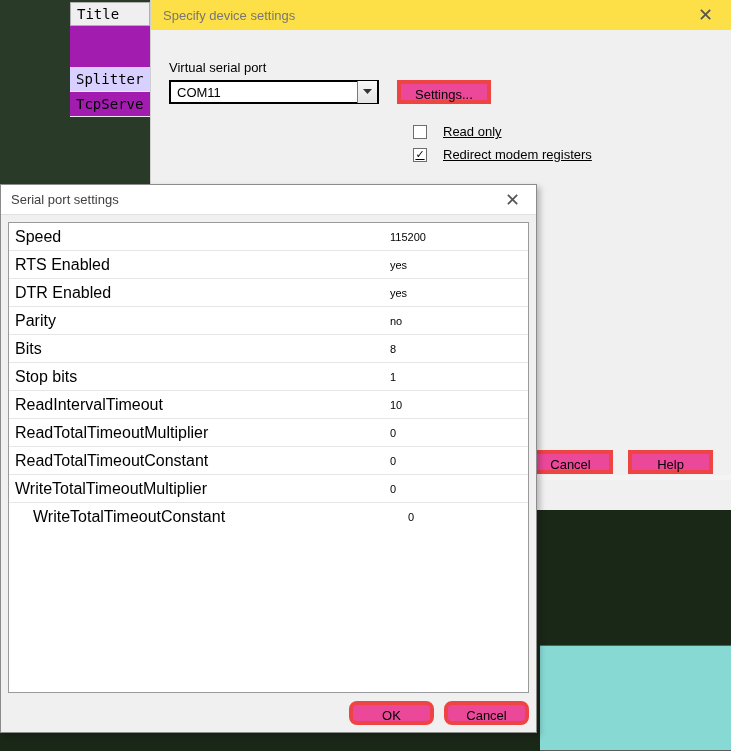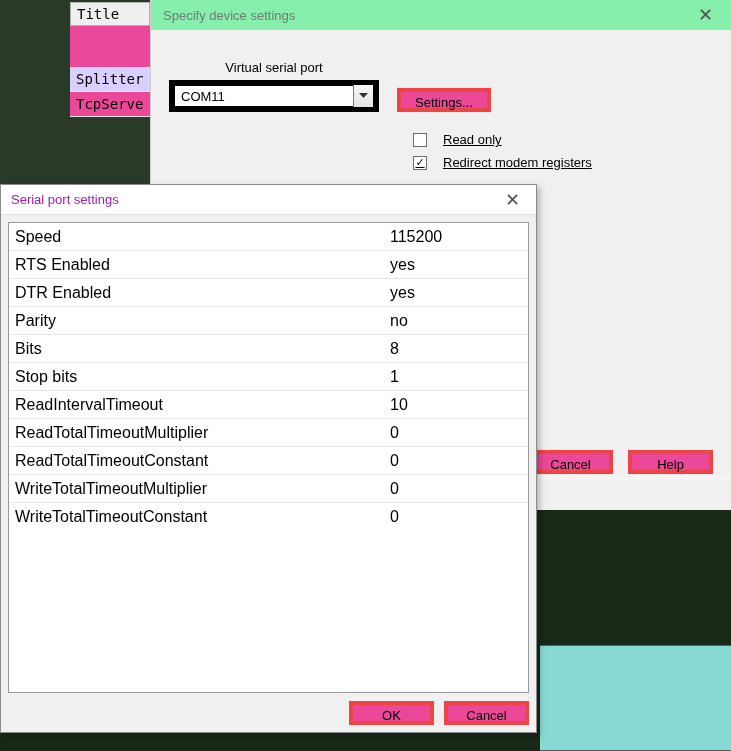"Title" .title-list { background: #ec4899 -> #a21caf }
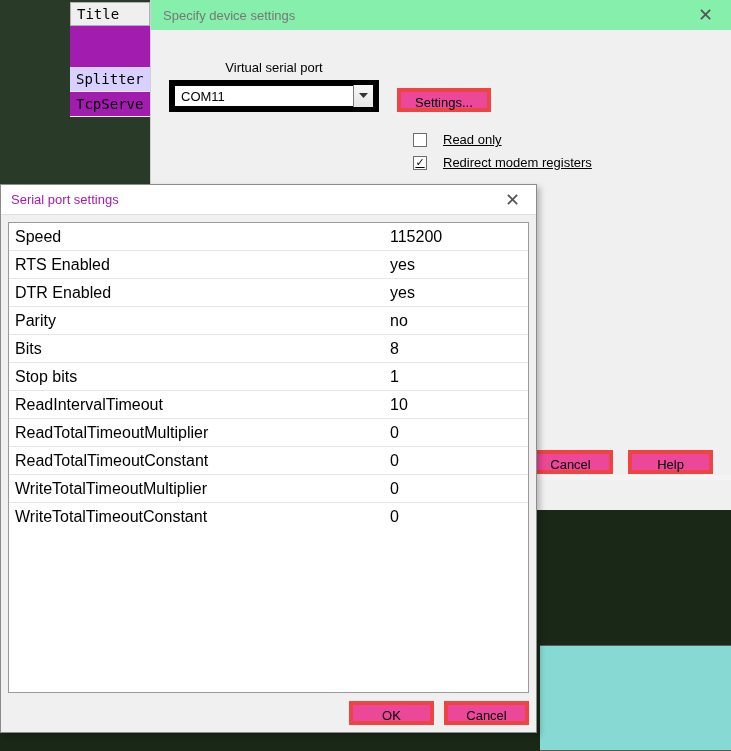"Specify device settings" .titlebar { background: #86efac -> #fde047 }
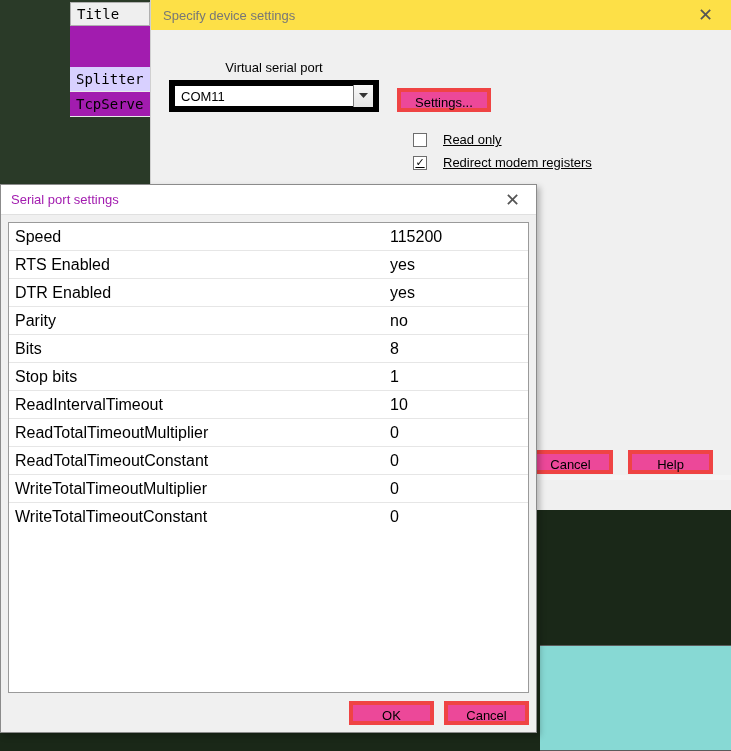"Virtual serial port" .field label { text-align: center -> none }
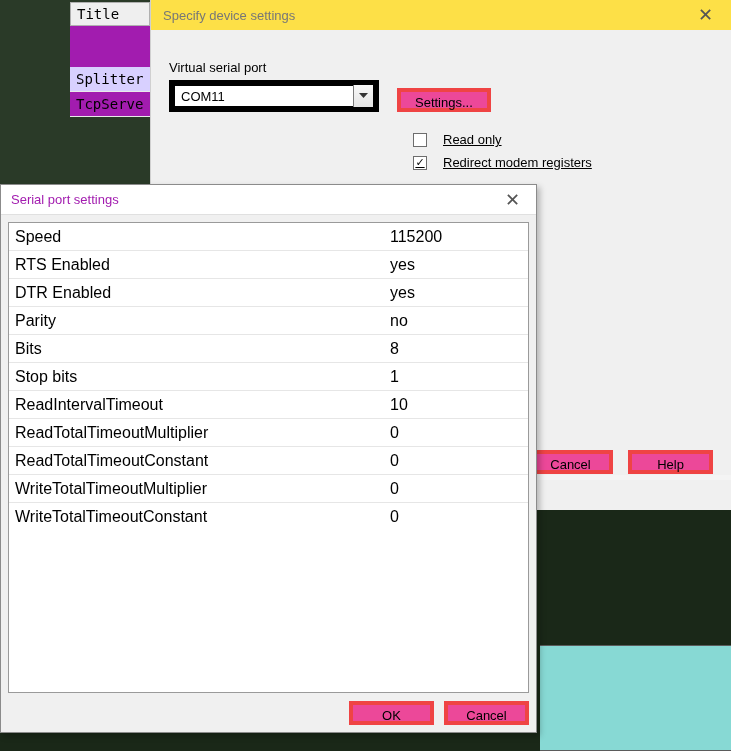"COM11" .combo { border: 6px solid #000000 -> 2px solid #000000; height: 32px -> 24px }
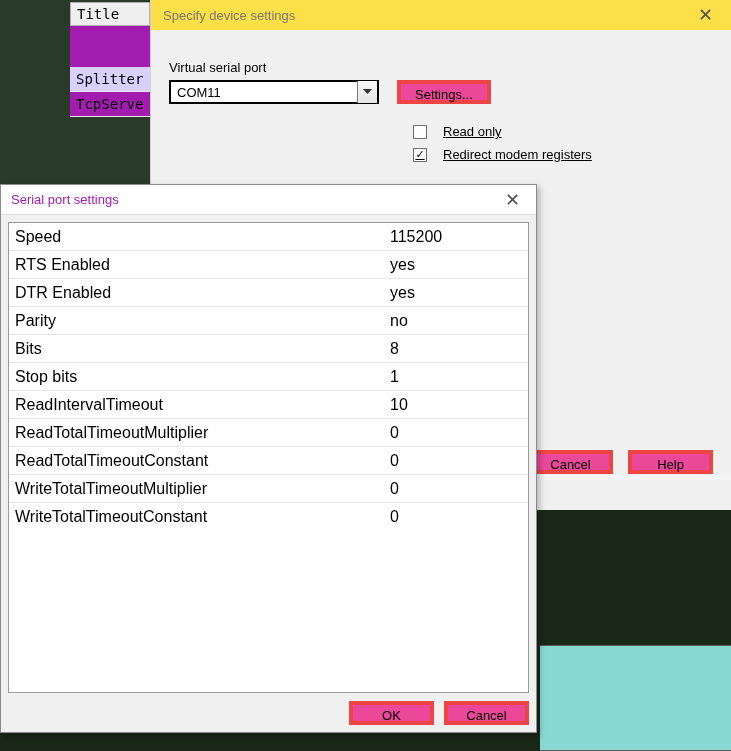"Serial port settings" .dlg-title { color: #a21caf -> #404040 }
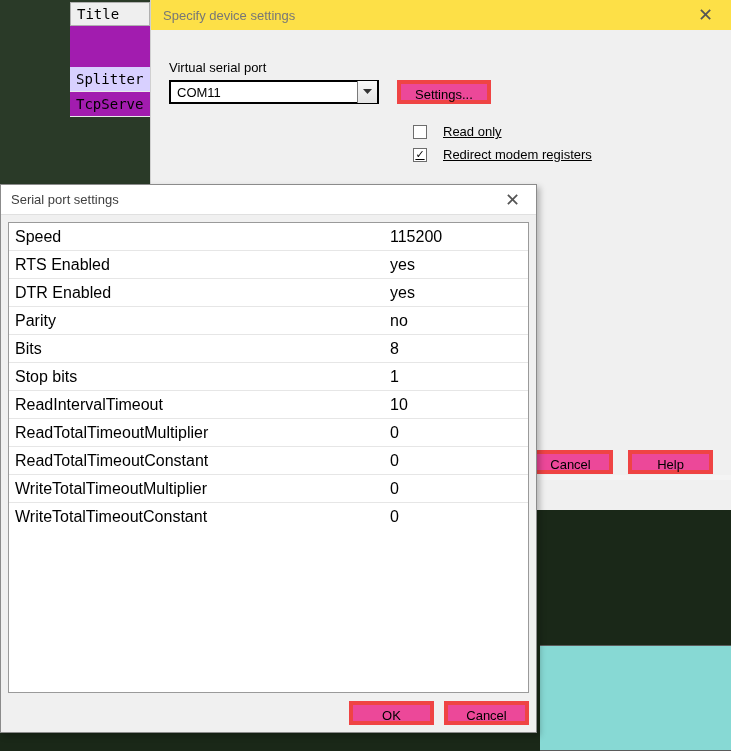"115200" .prop-val { font-size: 16px -> 11px }
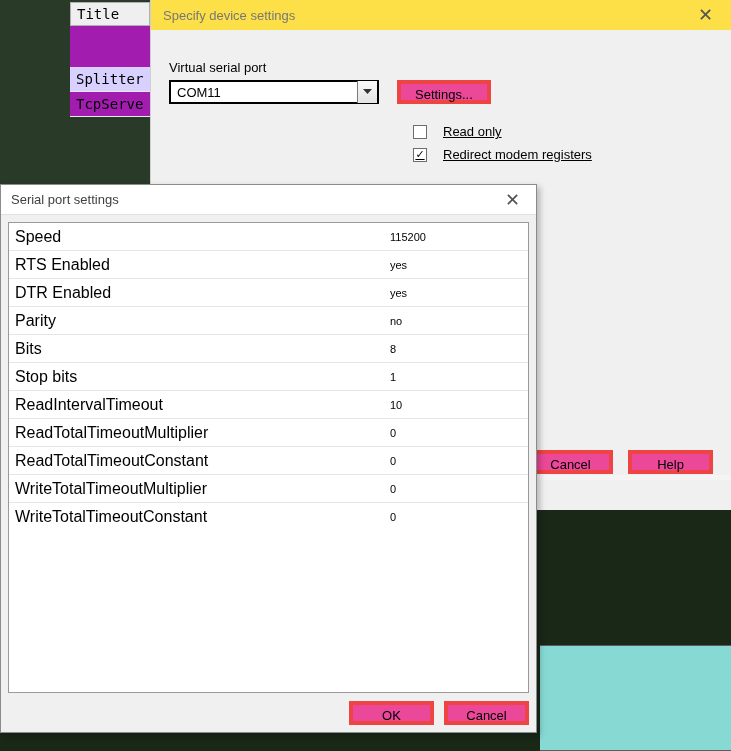"WriteTotalTimeoutConstant" .prop-row:last-child { padding-left: none -> 18px }
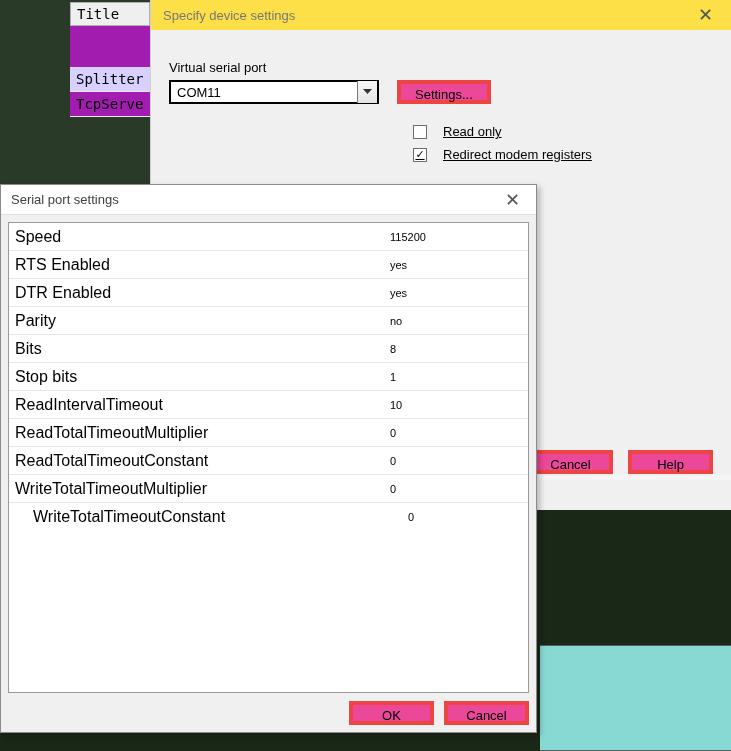"OK" .dlg-footer .btn { border-radius: none -> 8px }
